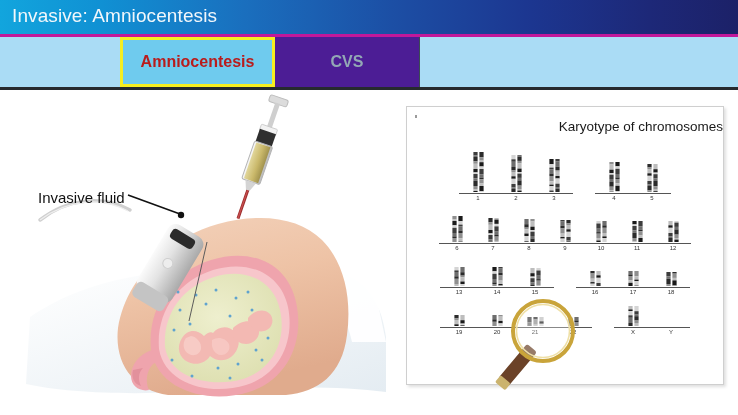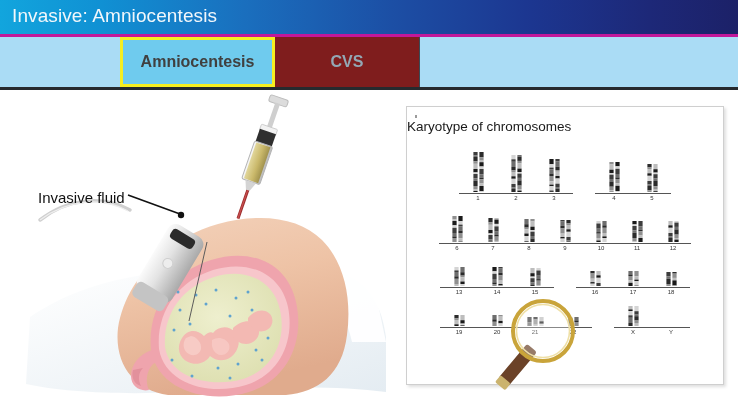"Amniocentesis" .tab-active { color: #404040 -> #b91c1c }
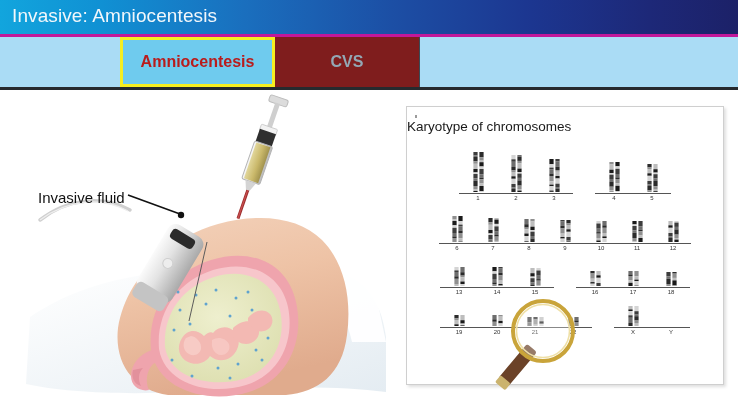"CVS" .tab-inactive { background: #7f1d1d -> #4c1d95 }
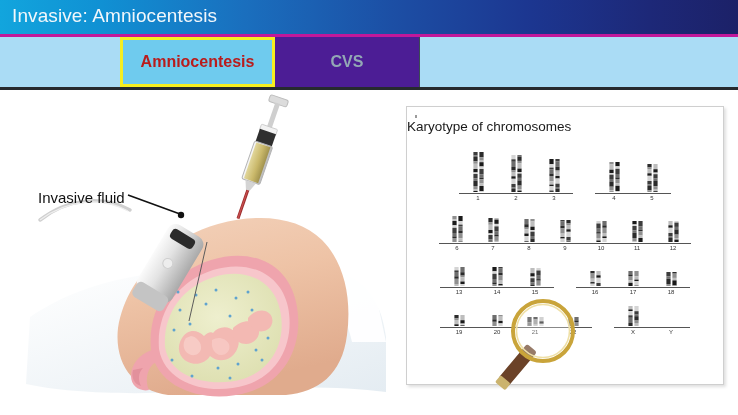"Karyotype of chromosomes" #karyo-title { text-align: left -> right }
